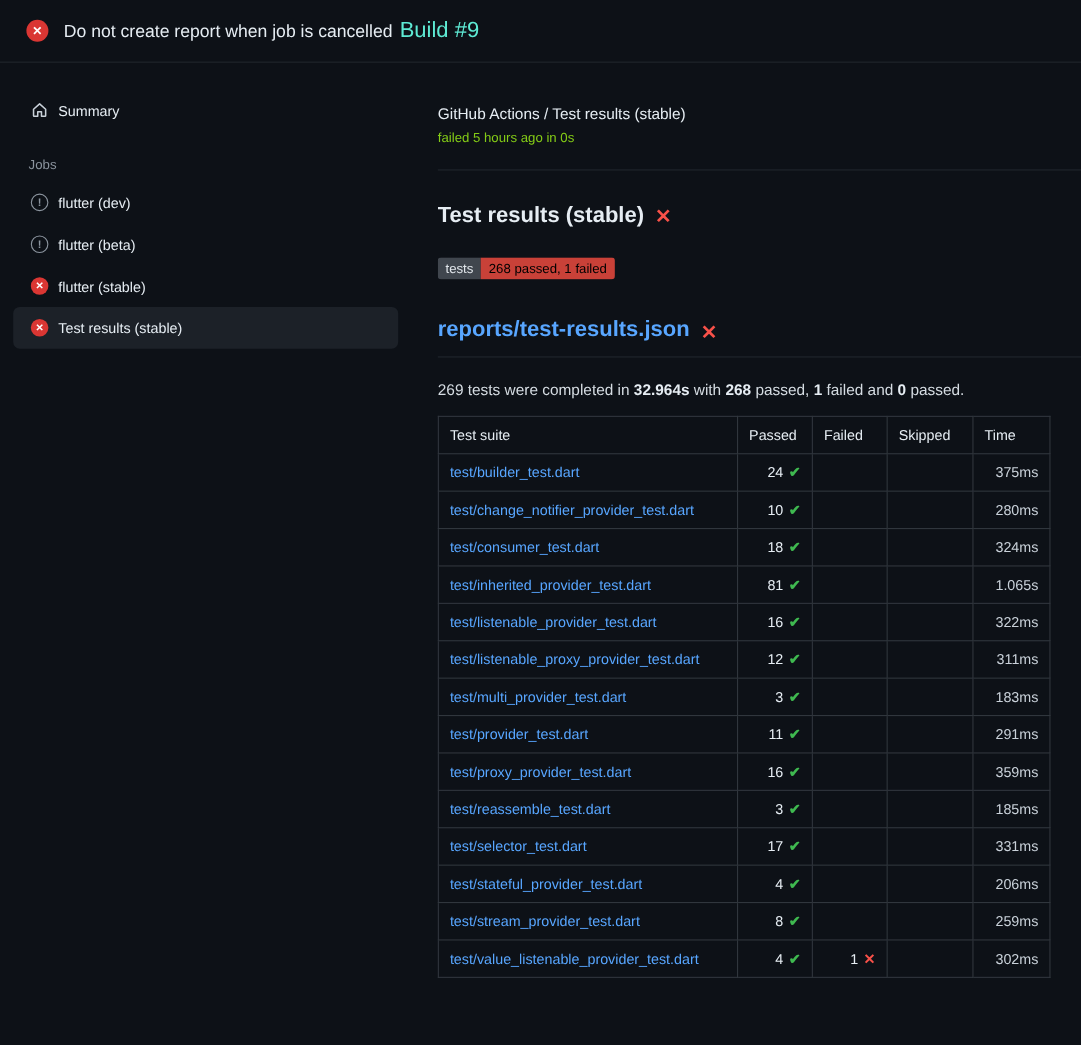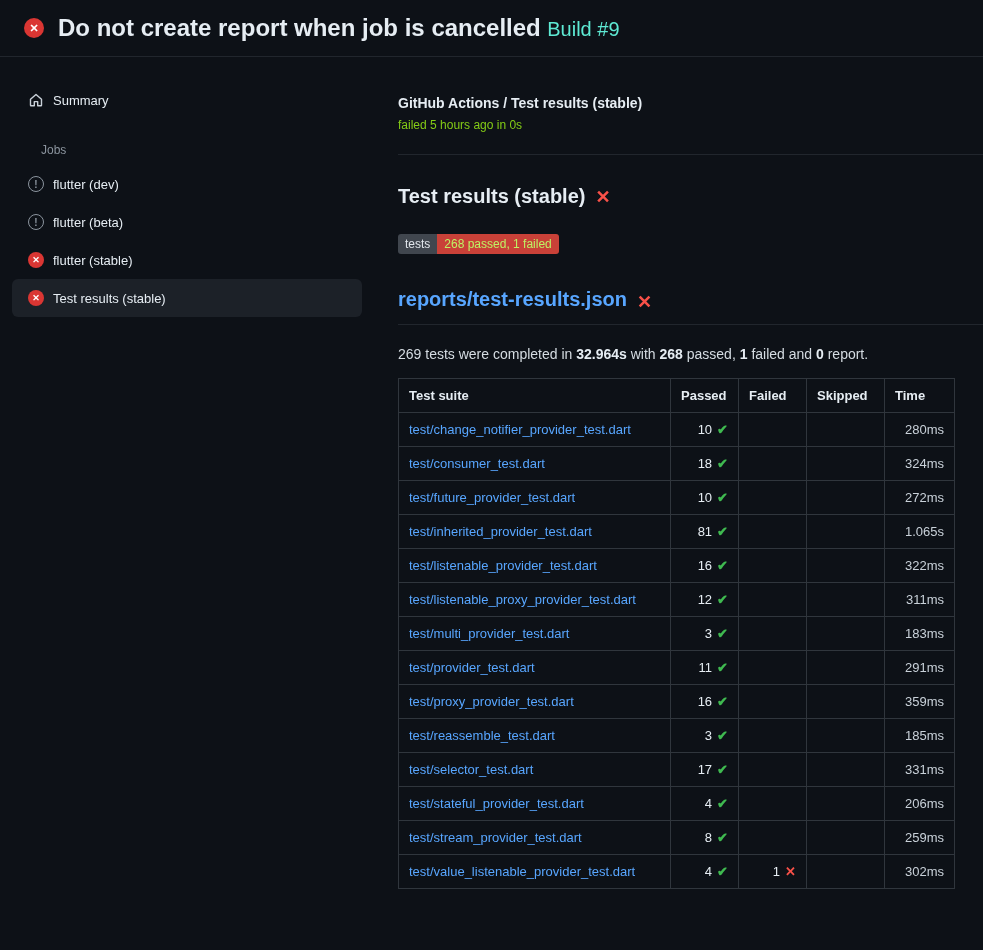"Do not create report when" .page-title { font-size: 24px -> 16px; font-weight: 700 -> 400 }
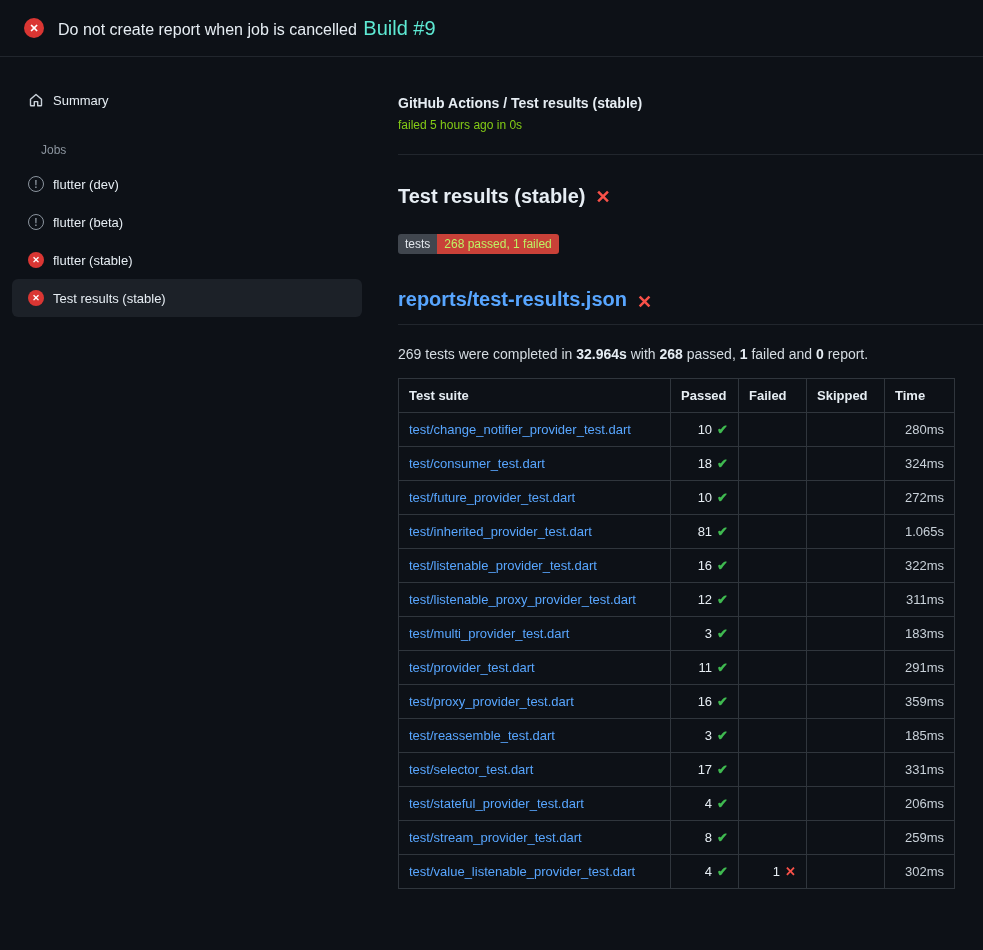"GitHub Actions / Test results" .breadcrumb { font-weight: 700 -> 400 }
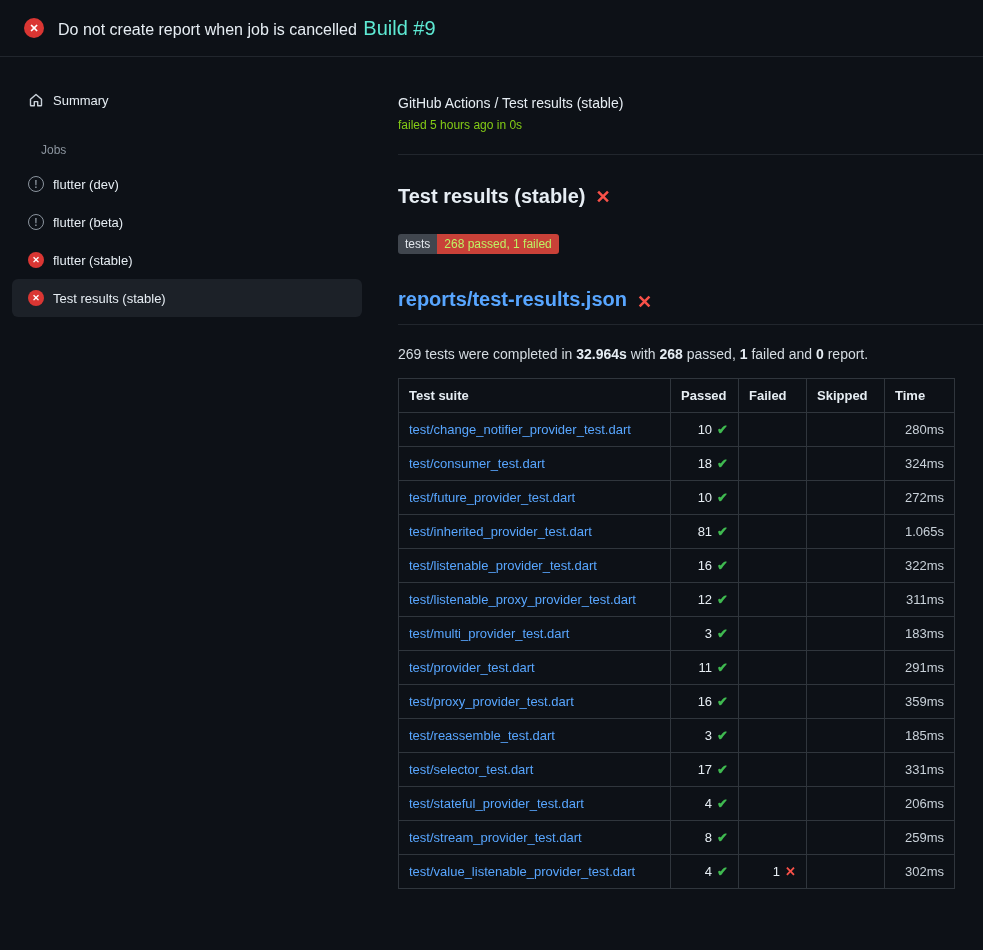"Jobs" .jobs-label { margin: 24px 0 8px 29px -> 24px 0 8px 14px }
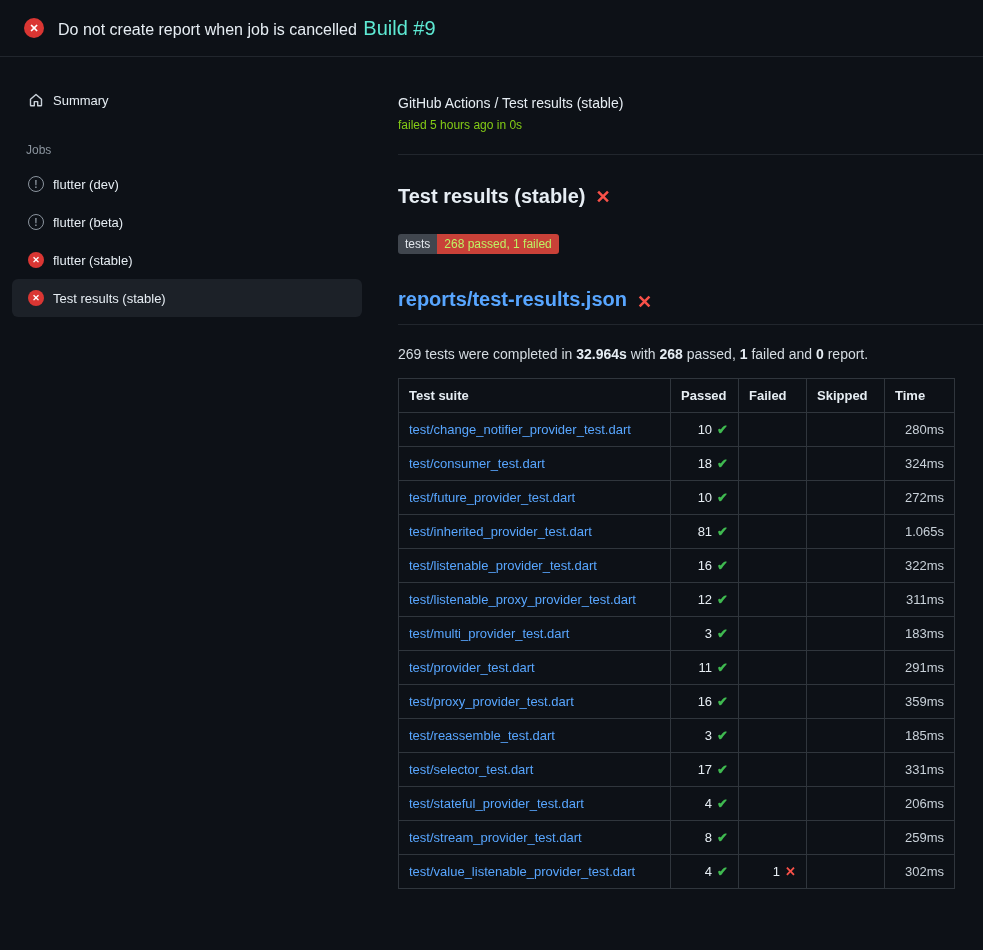"268 passed, 1 failed" .badge-value { color: #bef264 -> #000000 }
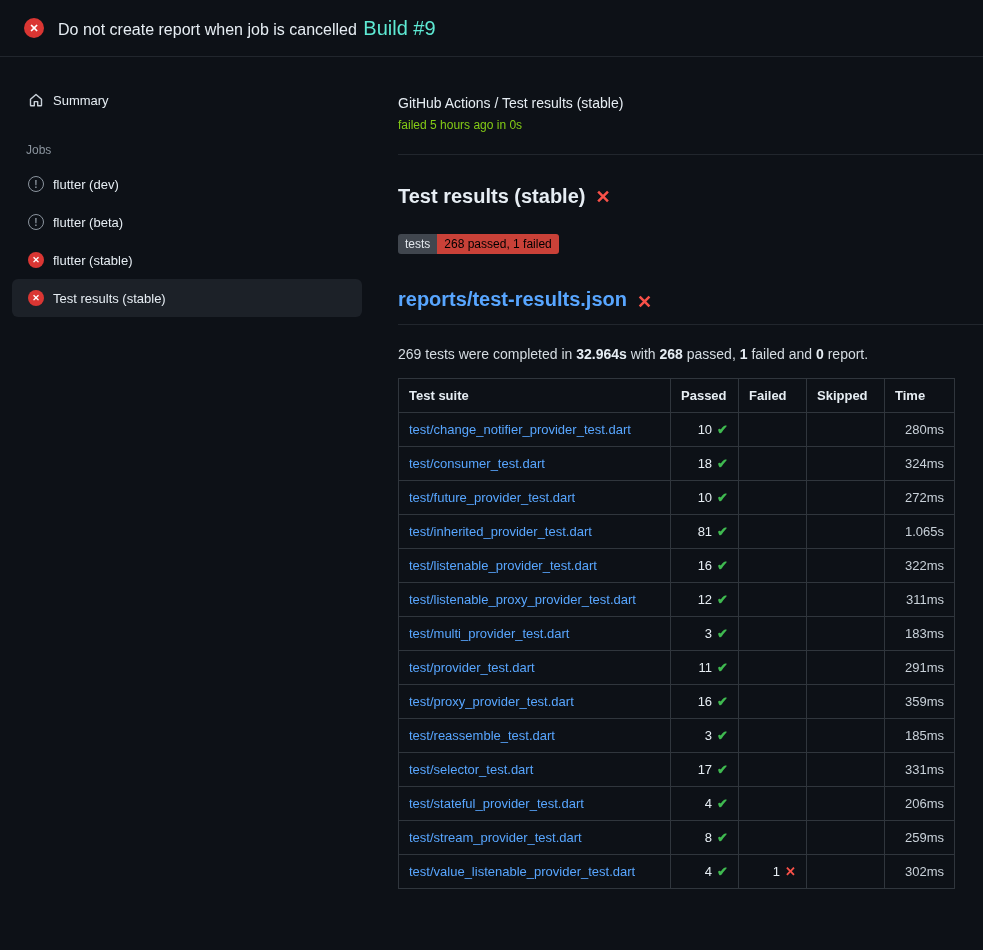"report." span { text: report -> passed }
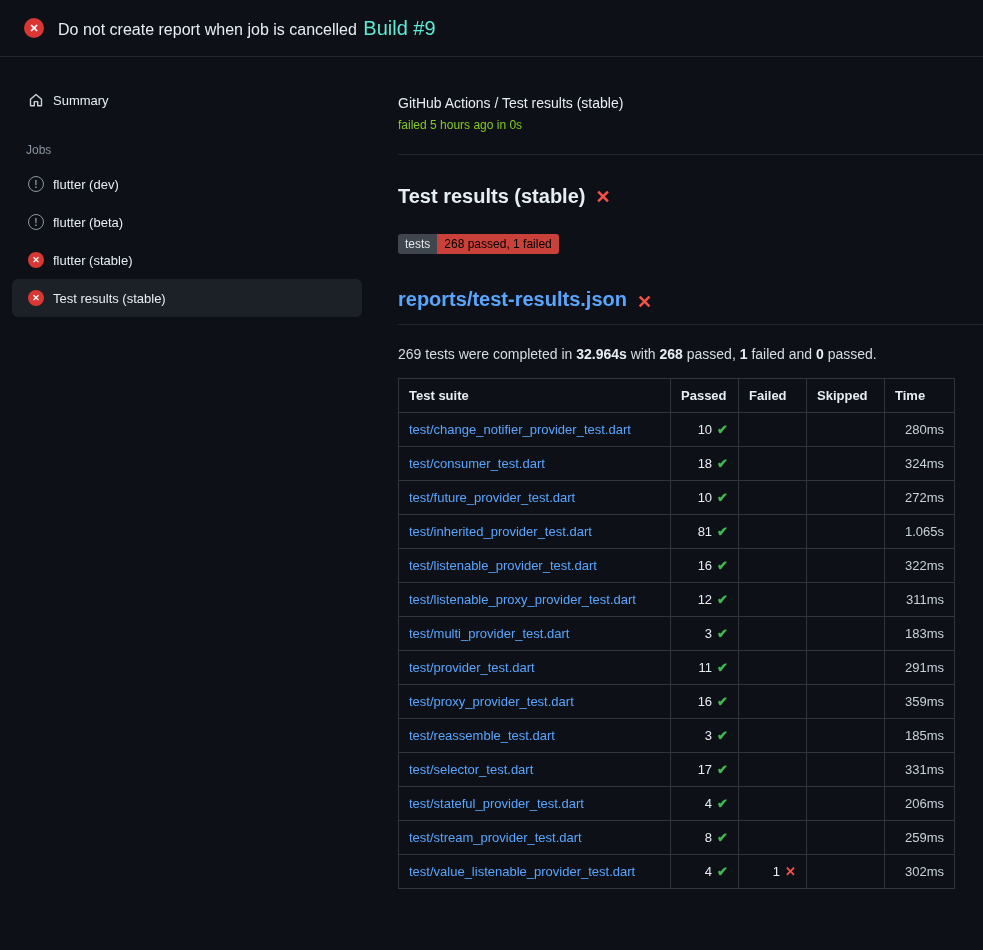"Test suite" table.results th { font-weight: 700 -> 400 }
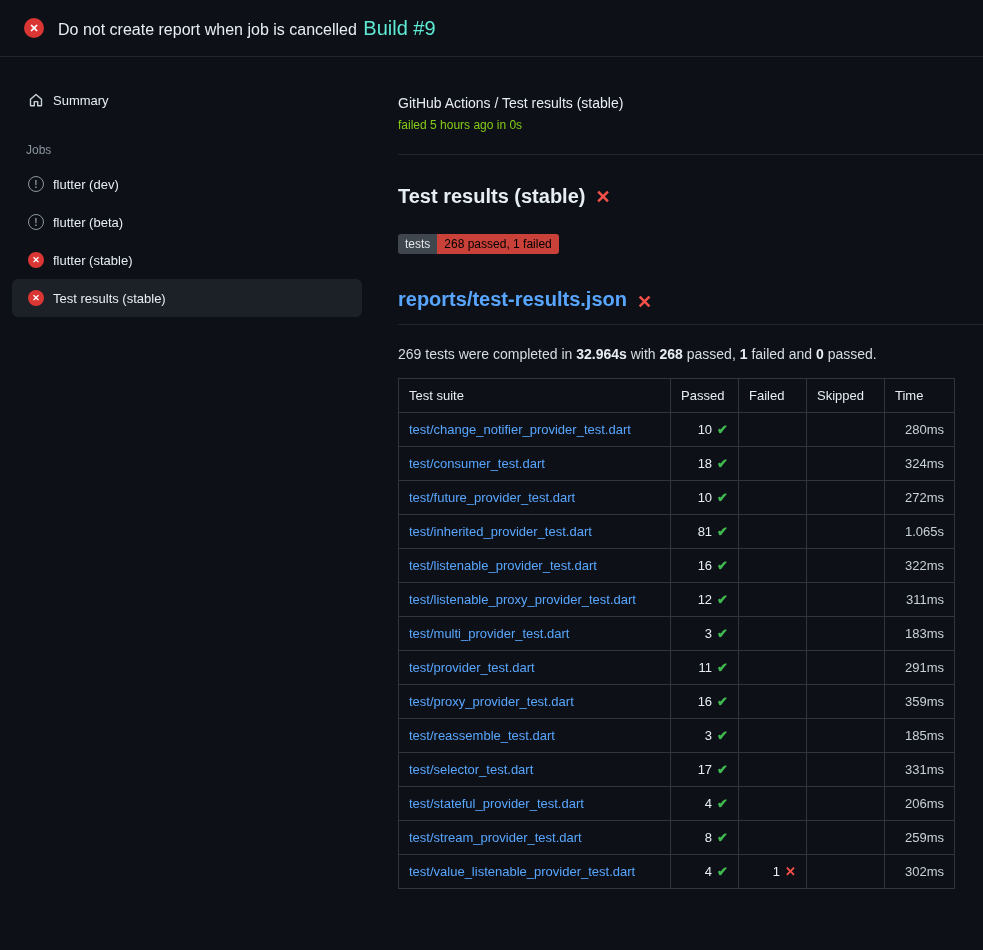"test/builder_test.dart" tr.test-row { html: none -> <tr> <td><a>test/builder_test.dart</a></td> <td><span>24</span><span>✔</span></td> <td><span></span></td> <td></td> <td>375ms</td> </tr> }
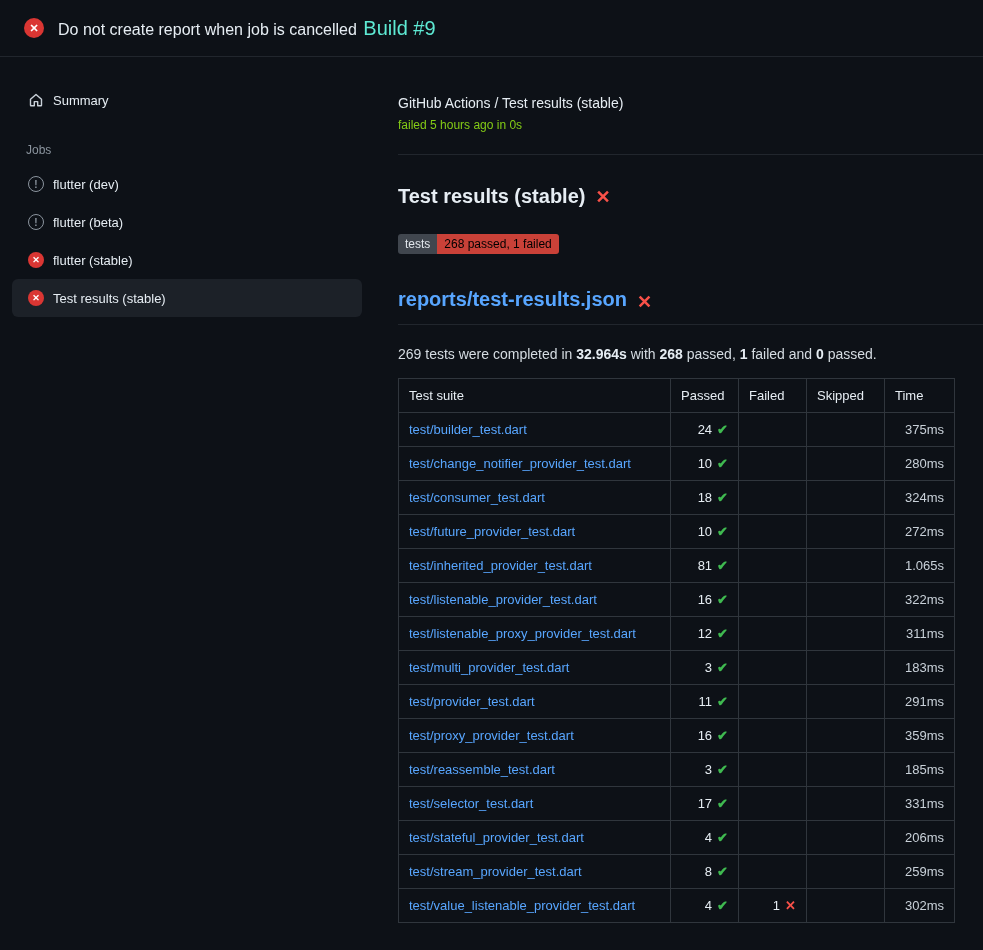"test/future_provider_test.dart" tr.test-row { html: <tr> <td><a>test/future_provider_test.dart</a></td> <td><span>10</span><span>✔</span></td> <td><span></span></td> <td></td> <td>272ms</td> </tr> -> none }
